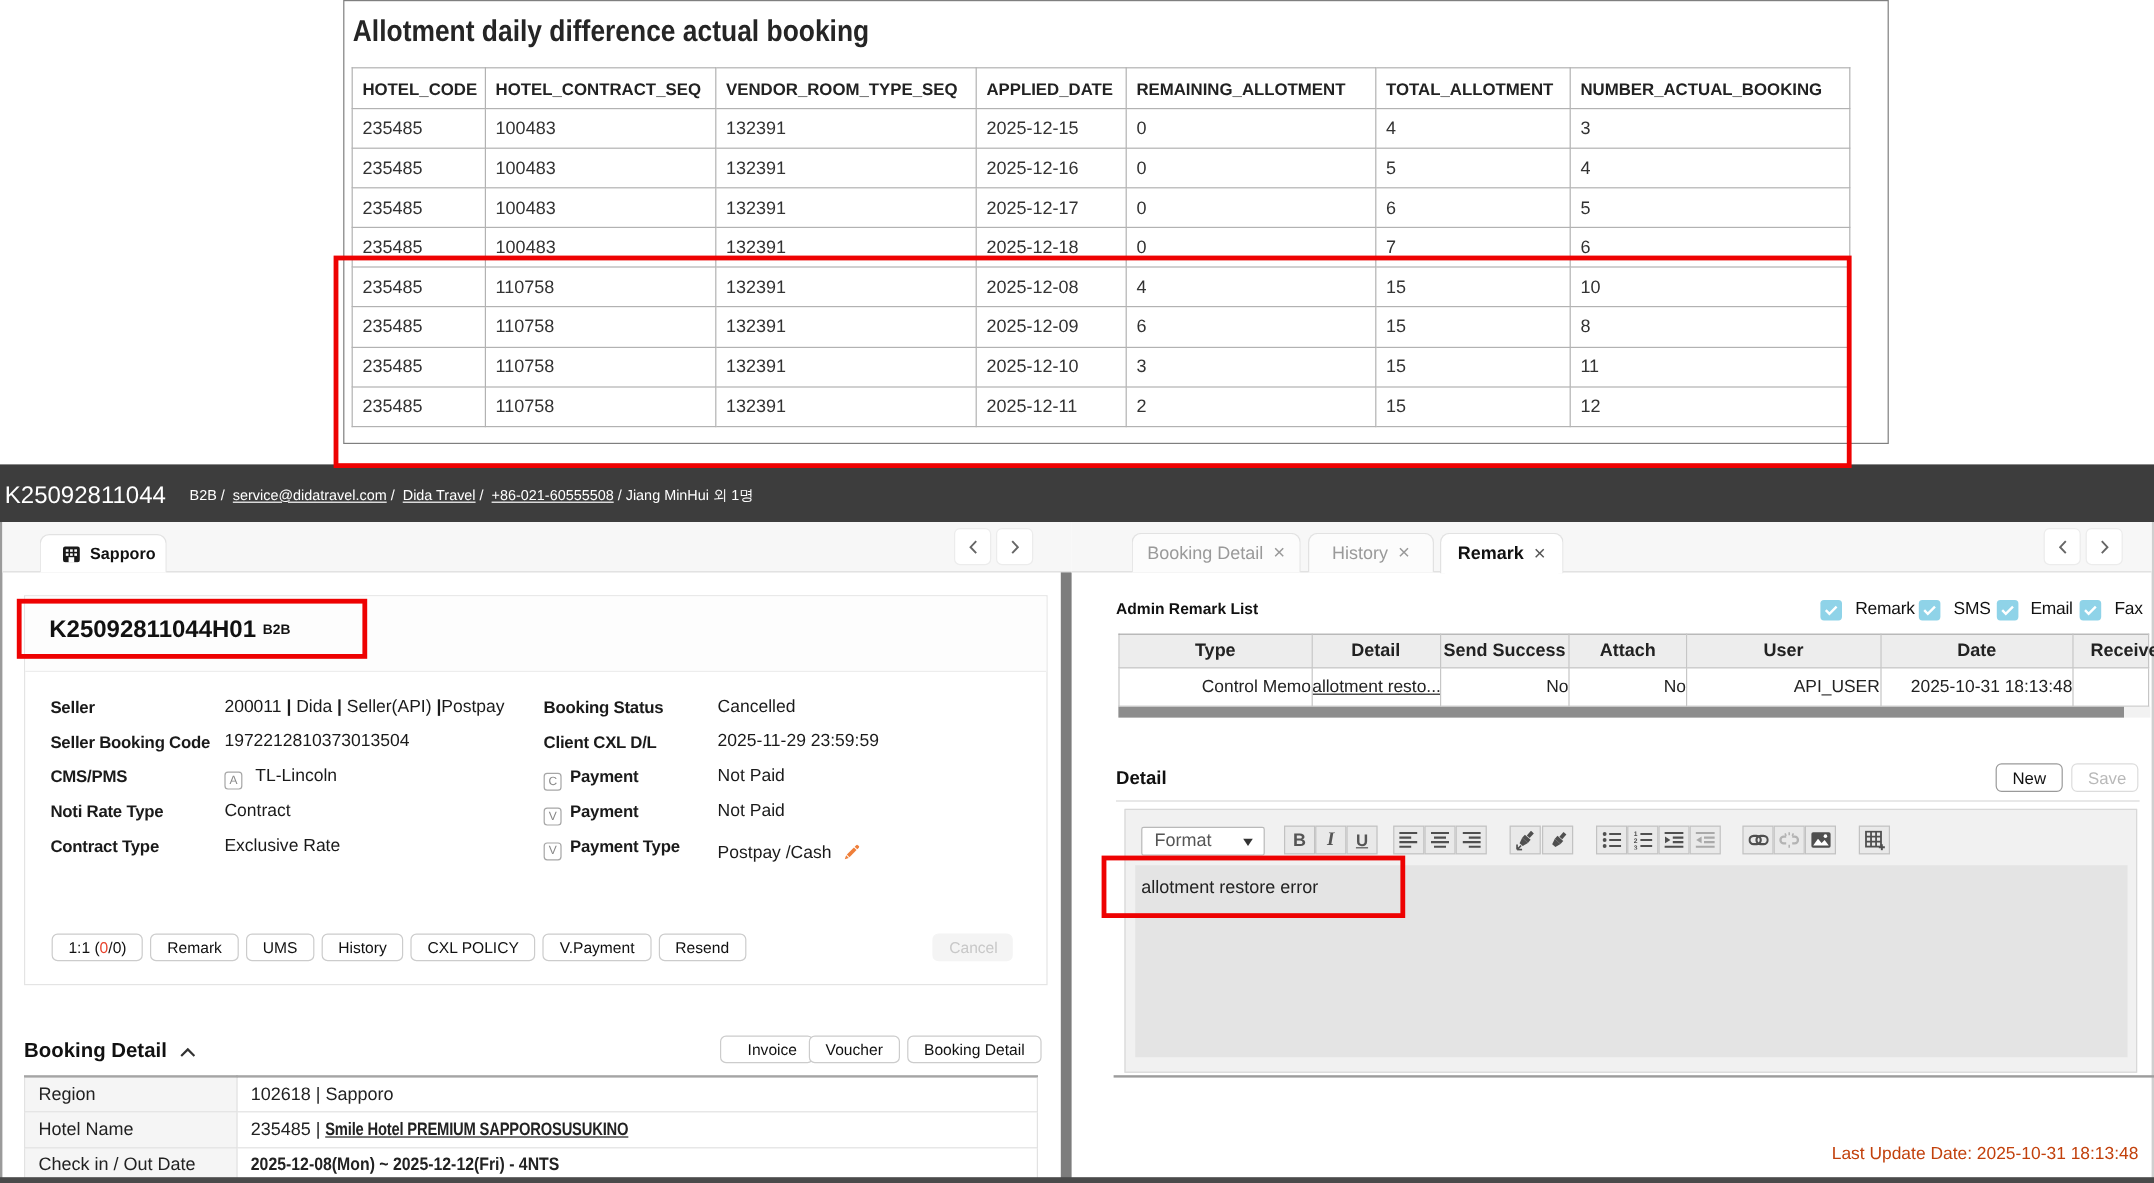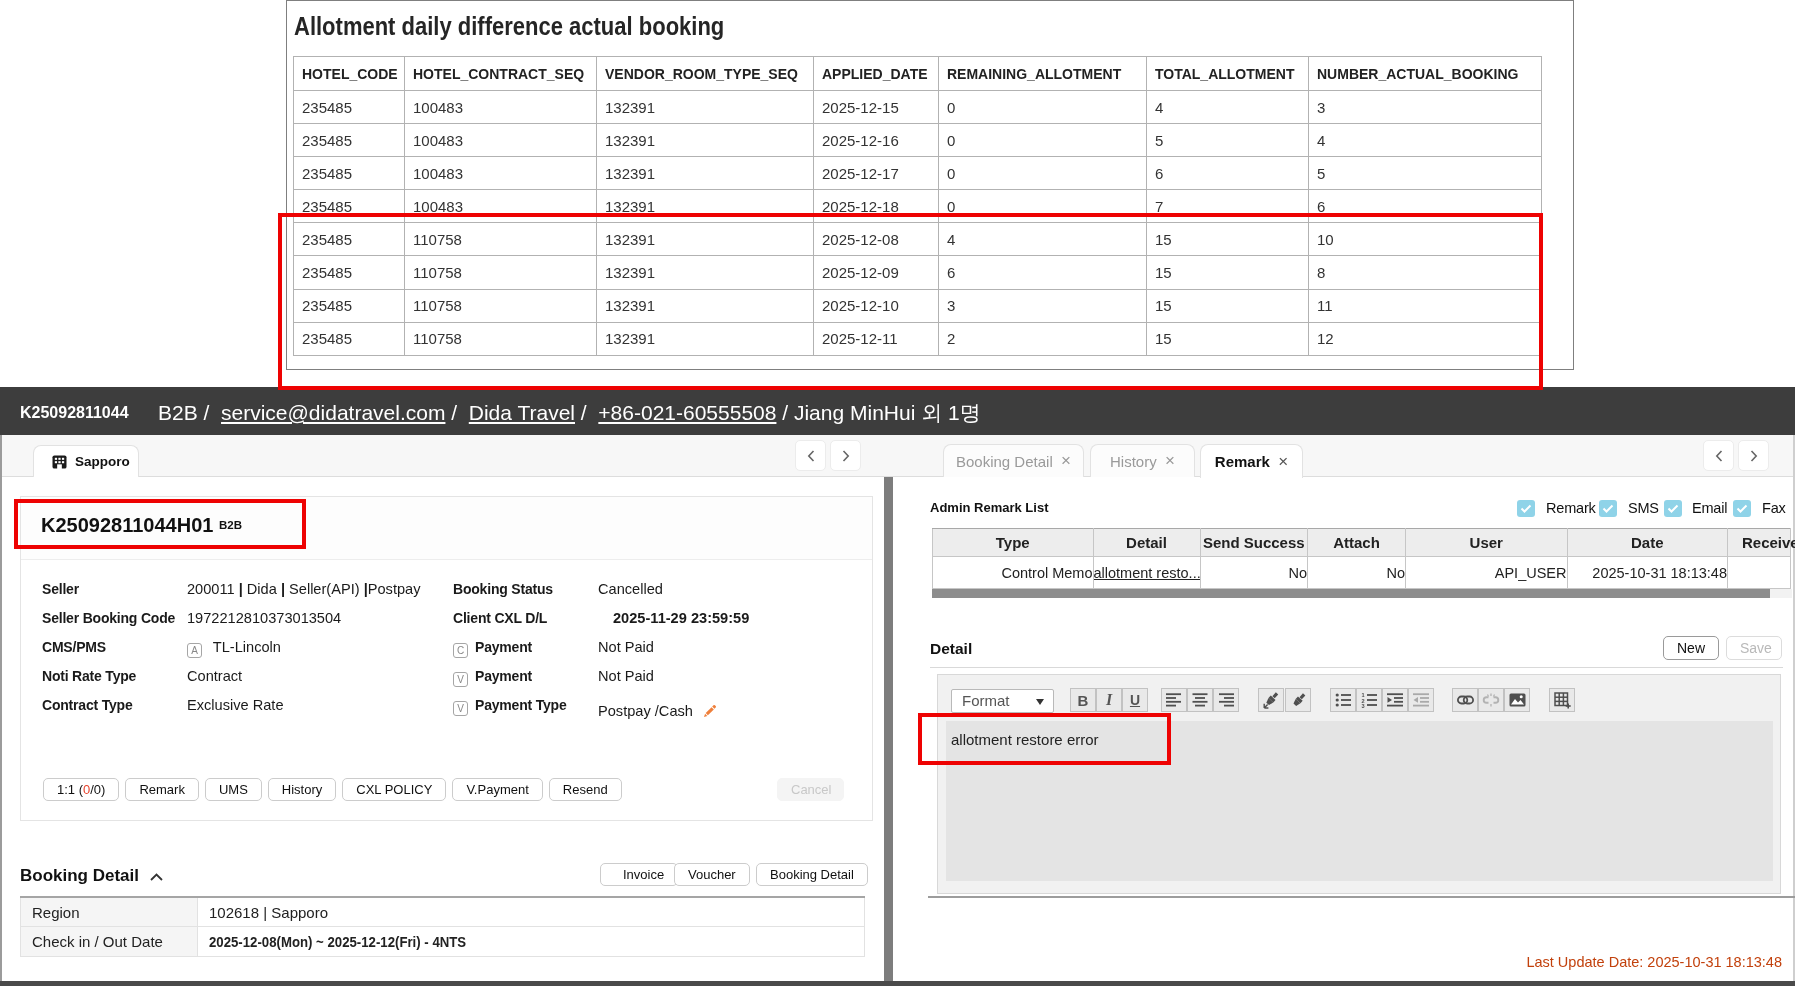"K25092811044" #darkbar .code { font-size: 16px -> 20px; font-weight: bold -> normal; left: 20px -> 4px }
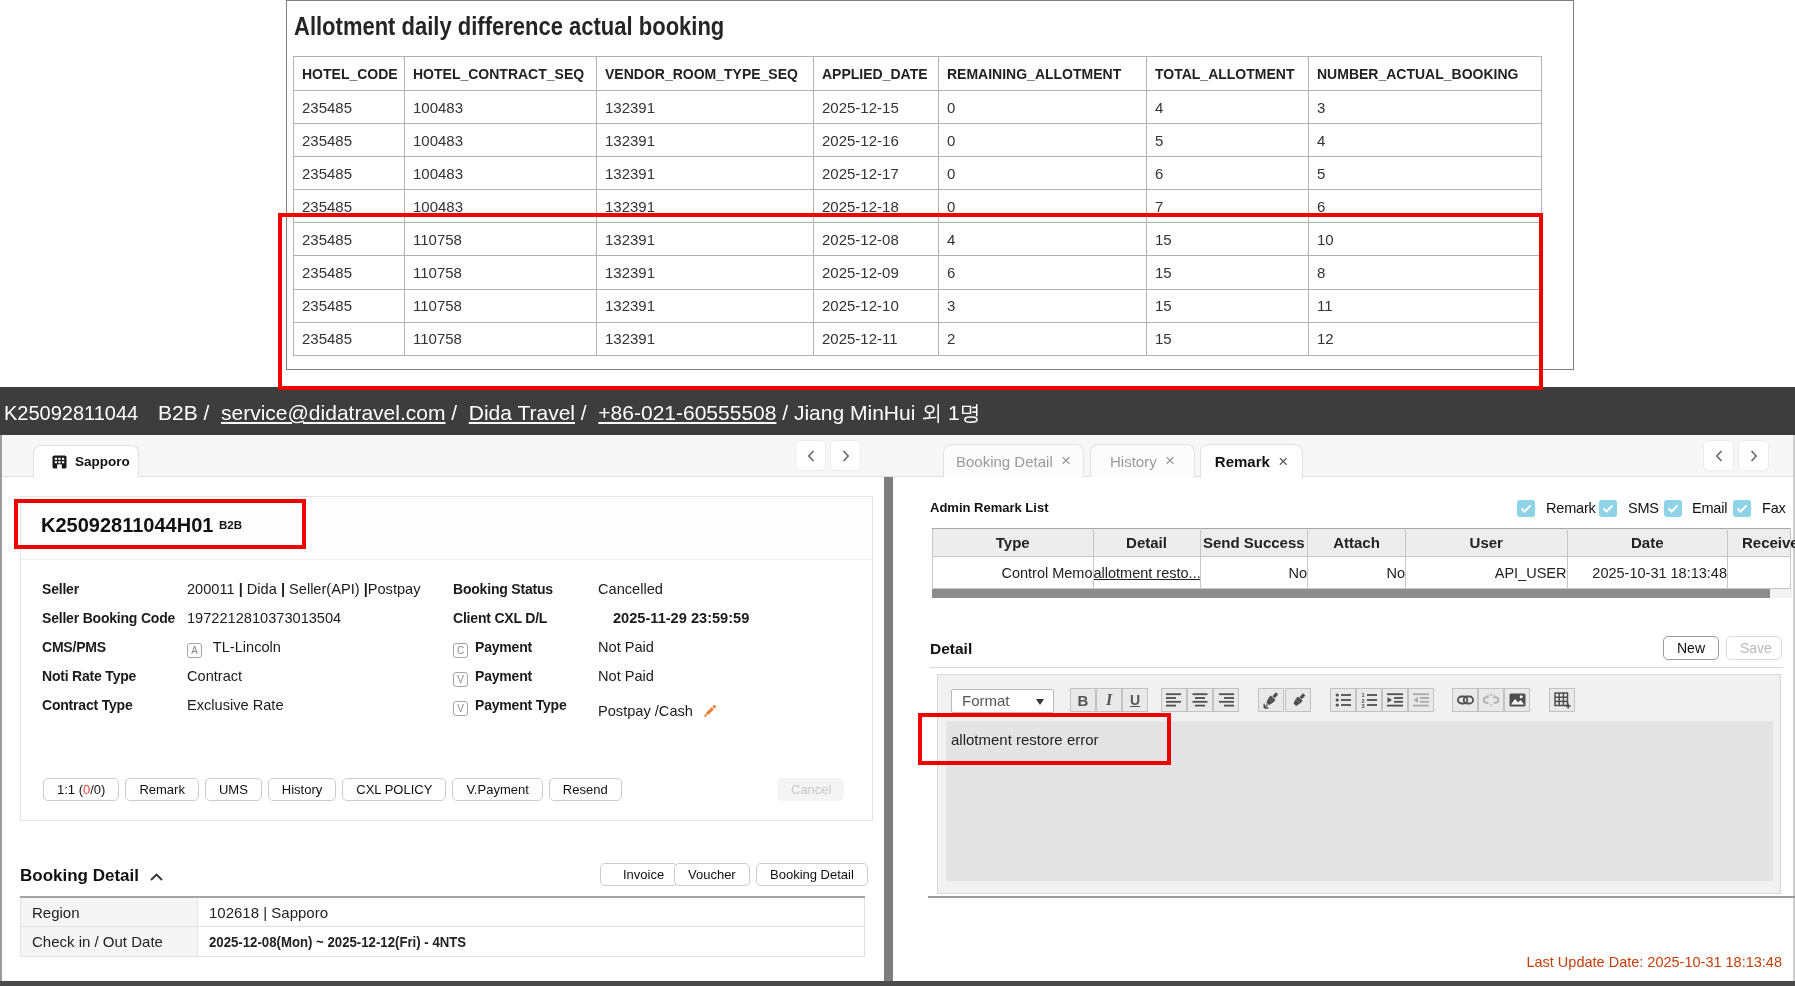"B2B / service@didatravel.com / Dida" #darkbar .info { font-size: 21px -> 12px }
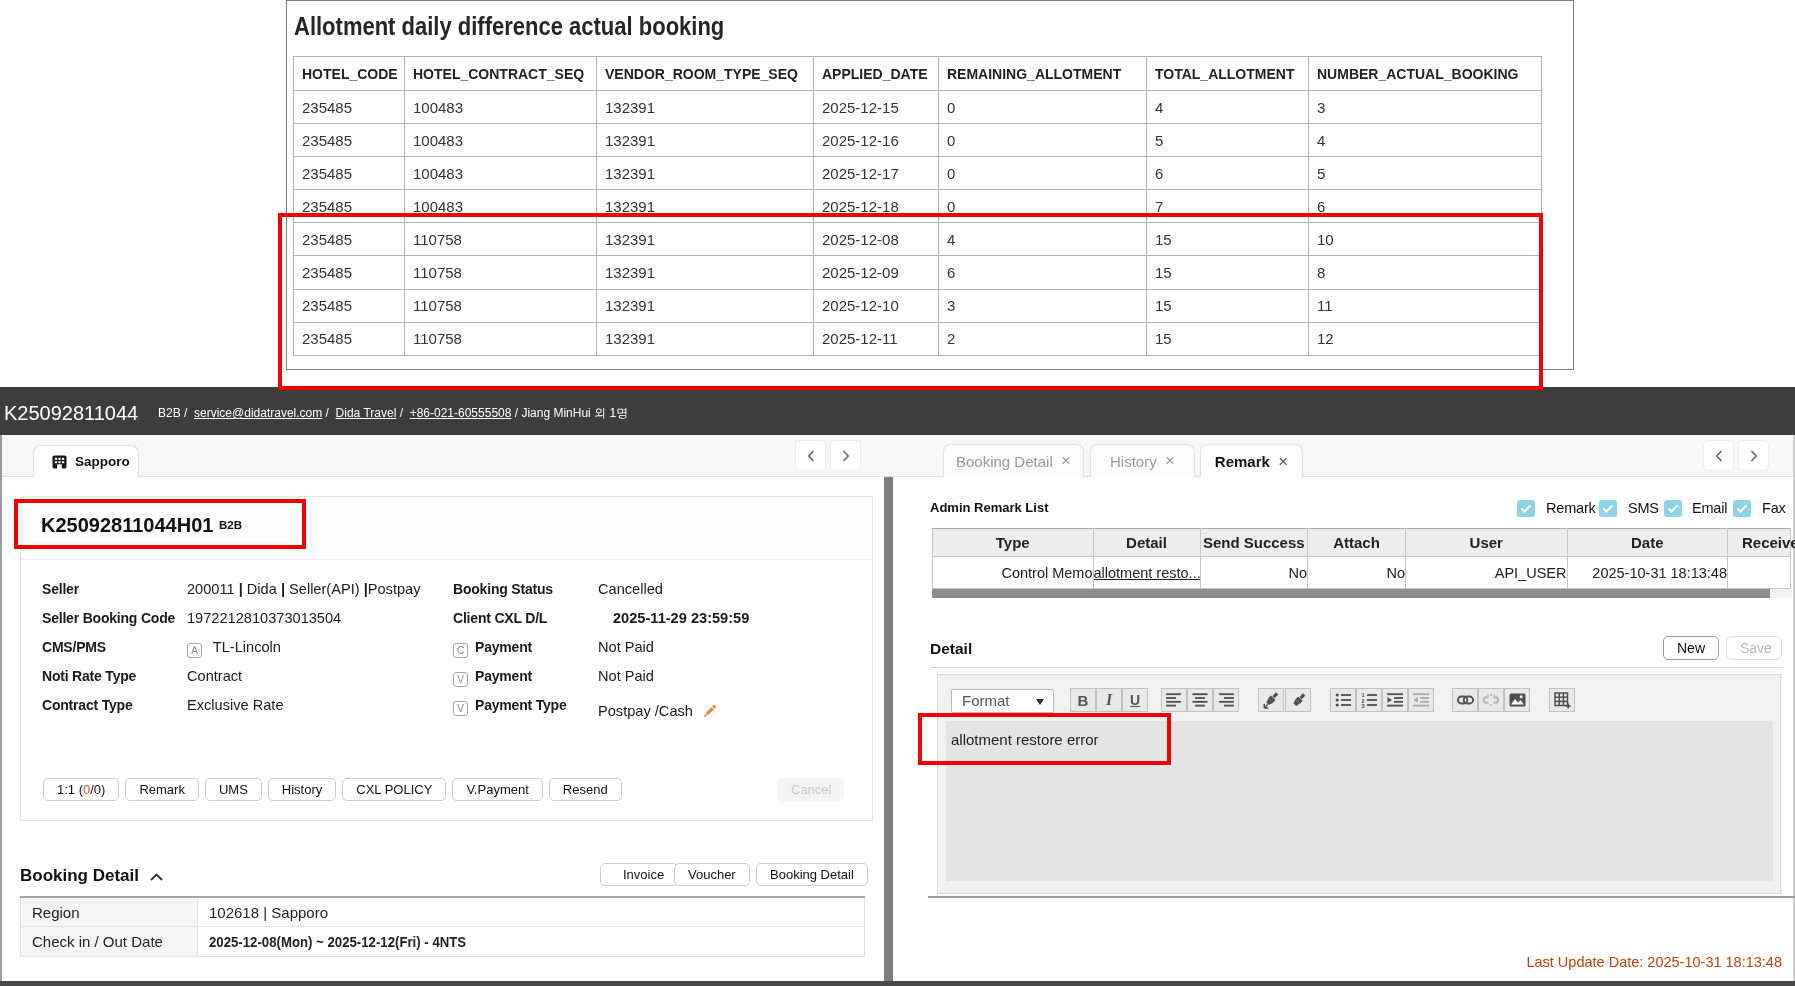"2025-11-29 23:59:59" div.fl { font-weight: bold -> none; left: 592px -> 577px }
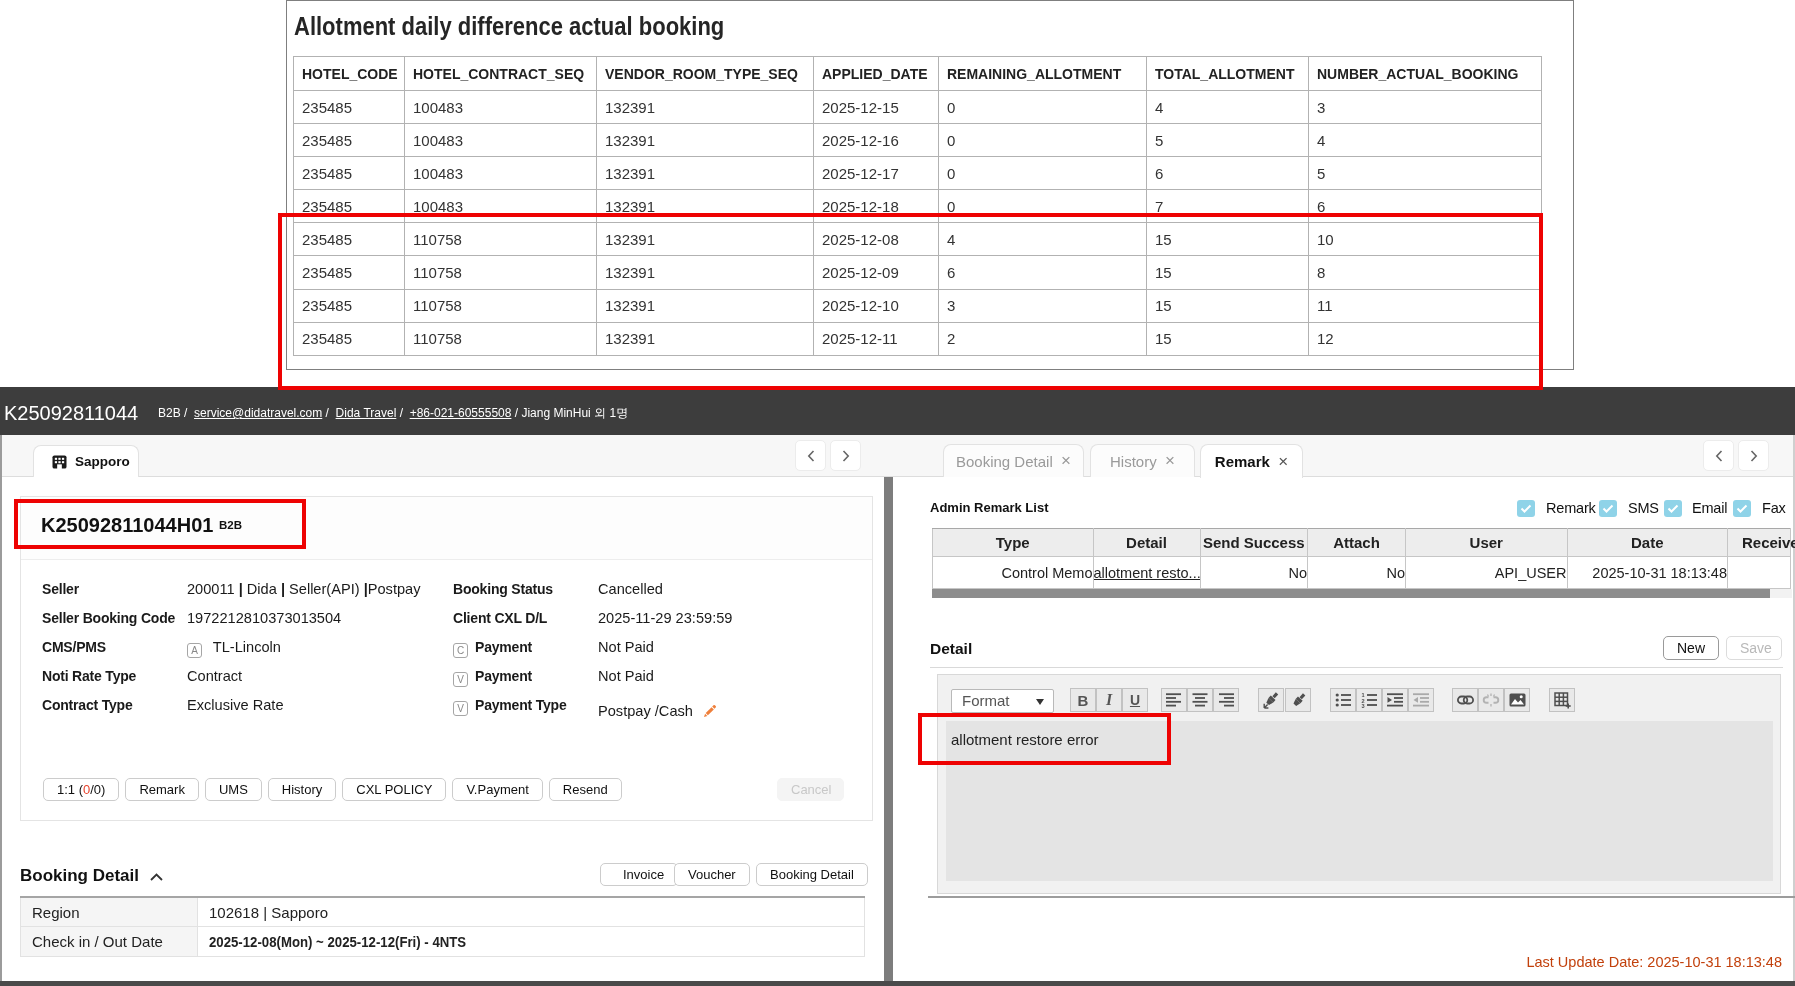"Hotel Name" tr { html: none -> <tr> <td>Hotel Name</td> <td>235485 | <b>Smile Hotel PREMIUM SAPPOROSUSUKINO</b></td> </tr> }
